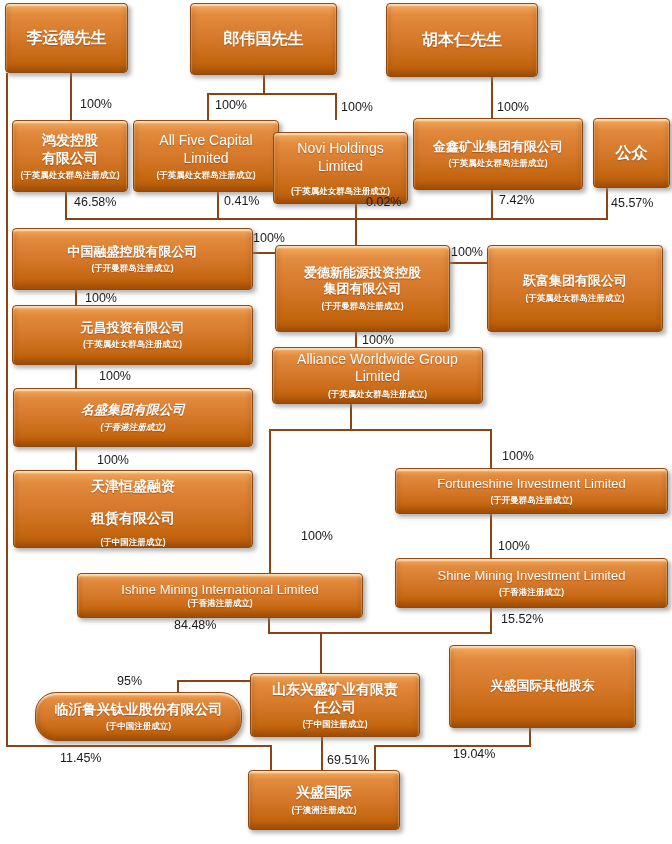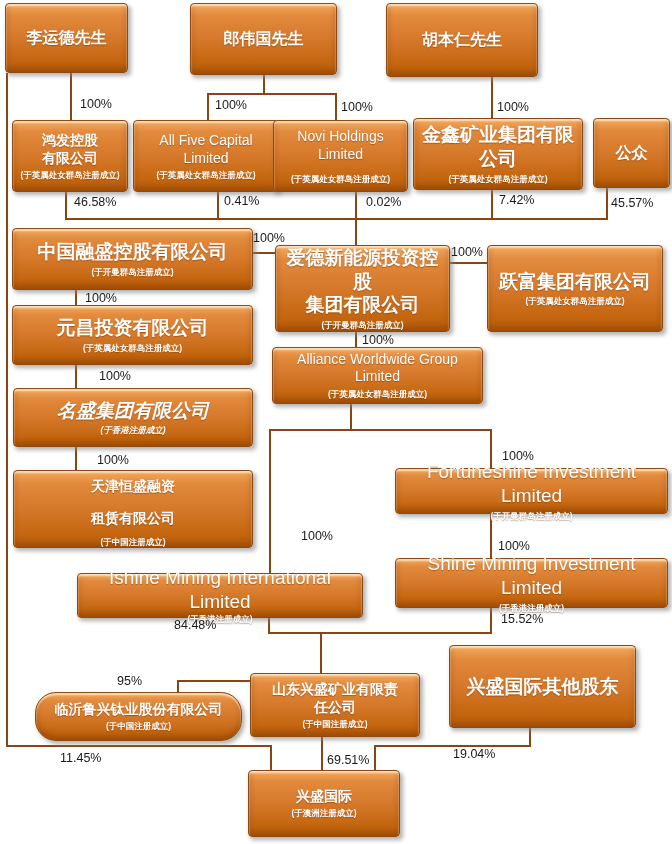"Novi Holdings" div.node { top: 120px -> 132px }
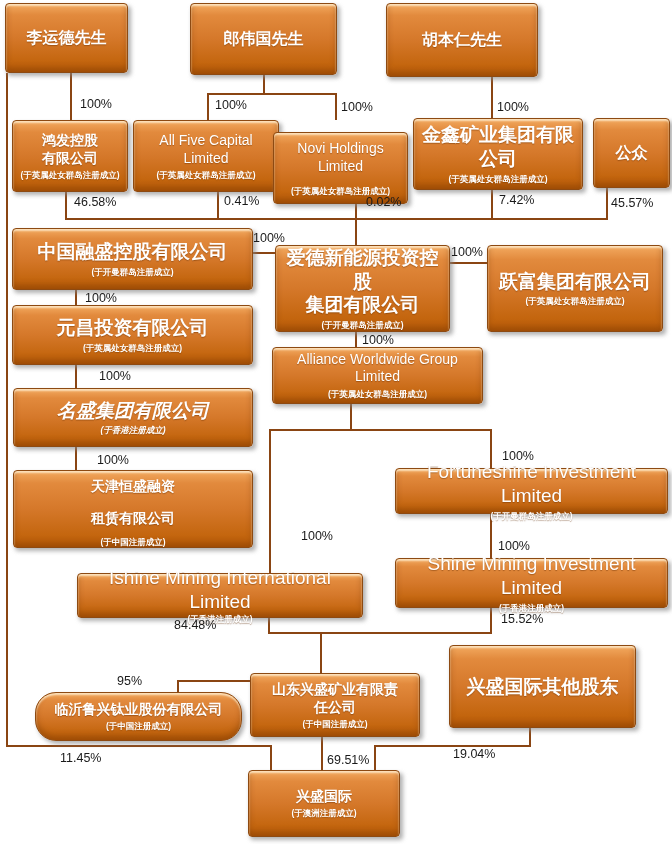"金鑫矿业集团有限公司" .t { font-size: 19px -> 13px }
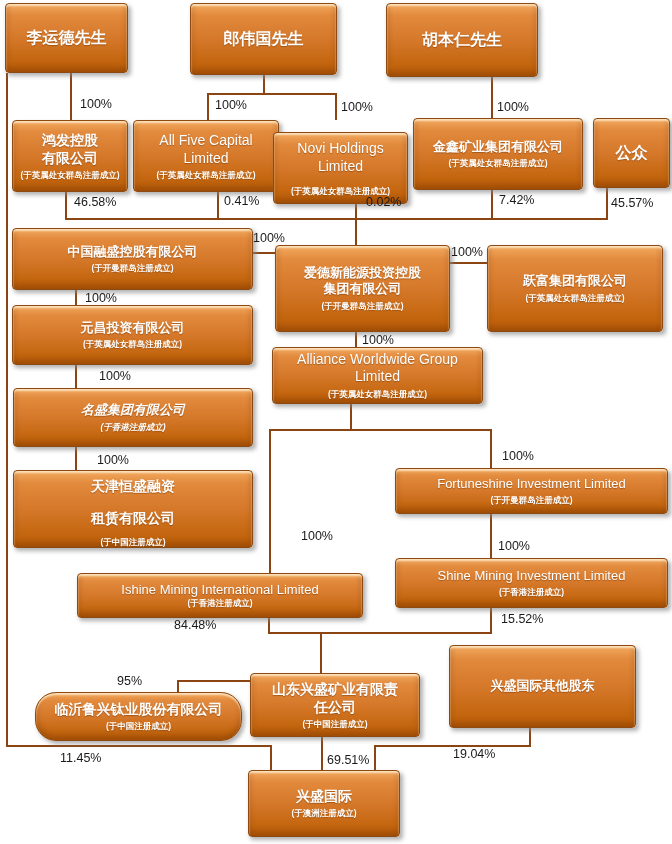"兴盛国际" div.node { height: 67px -> 60px }
